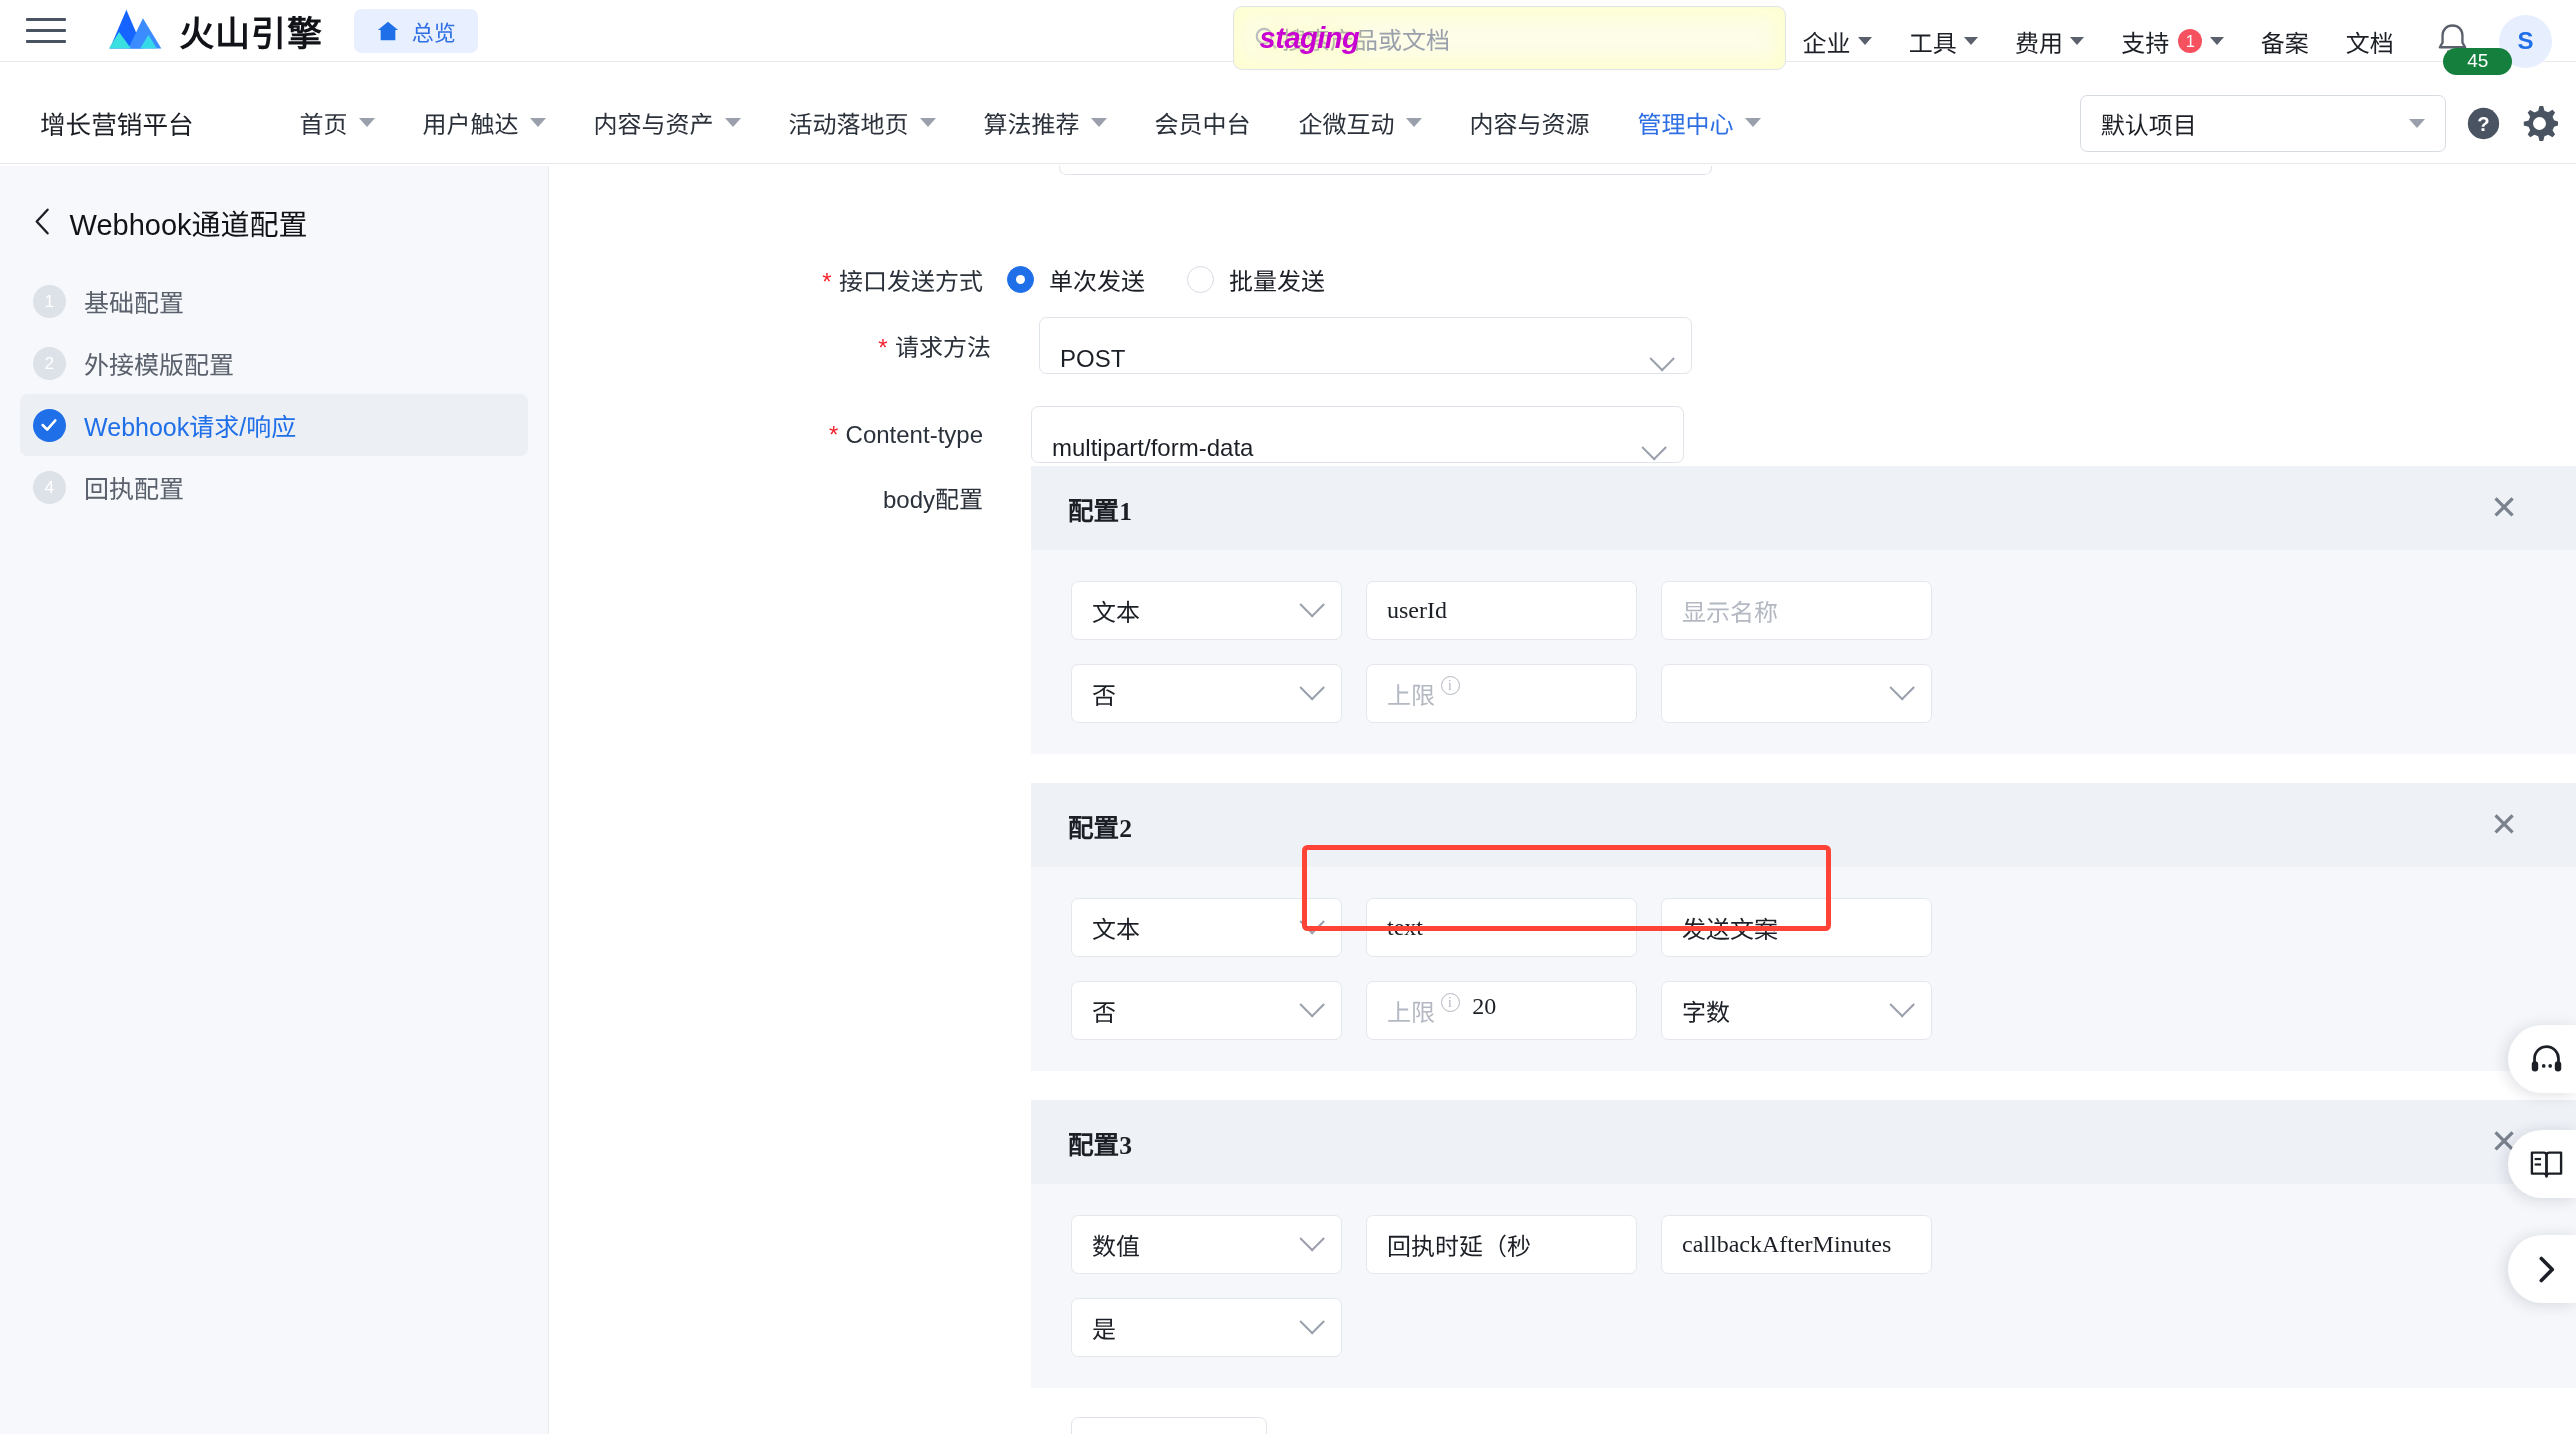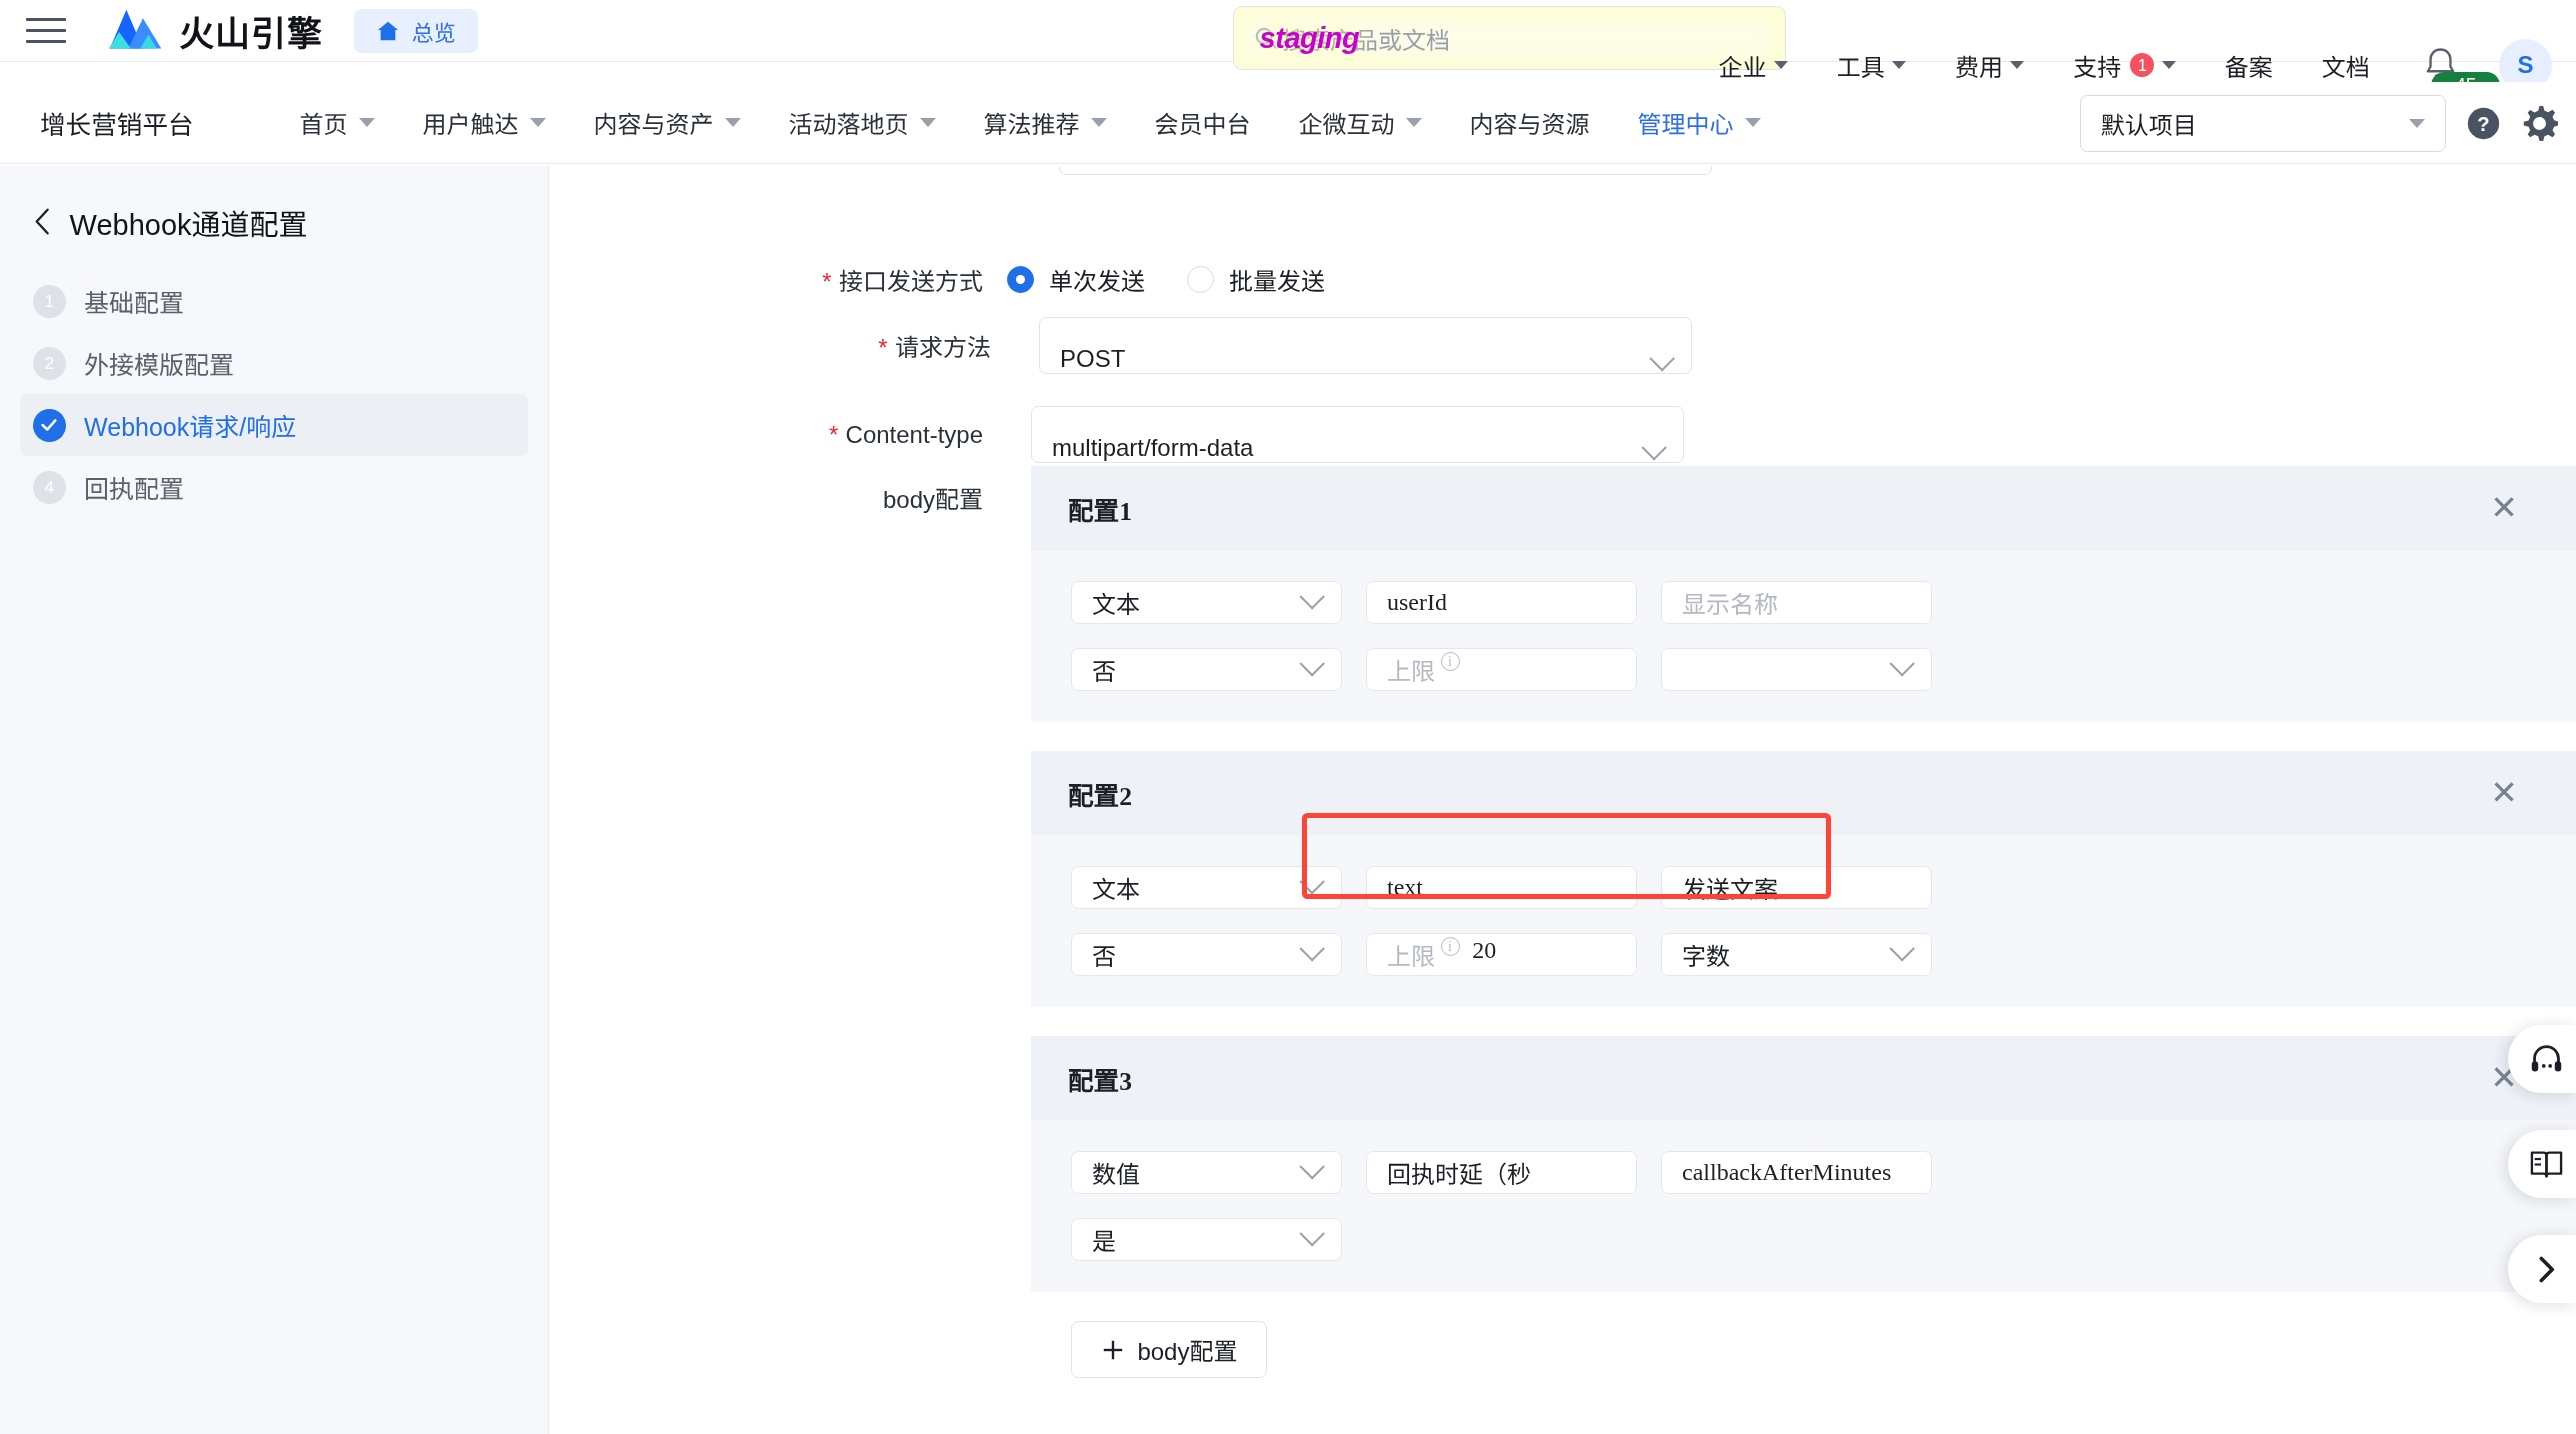"企业" .topnav-right { gap: 16px -> 4px; margin-top: 24px -> none }
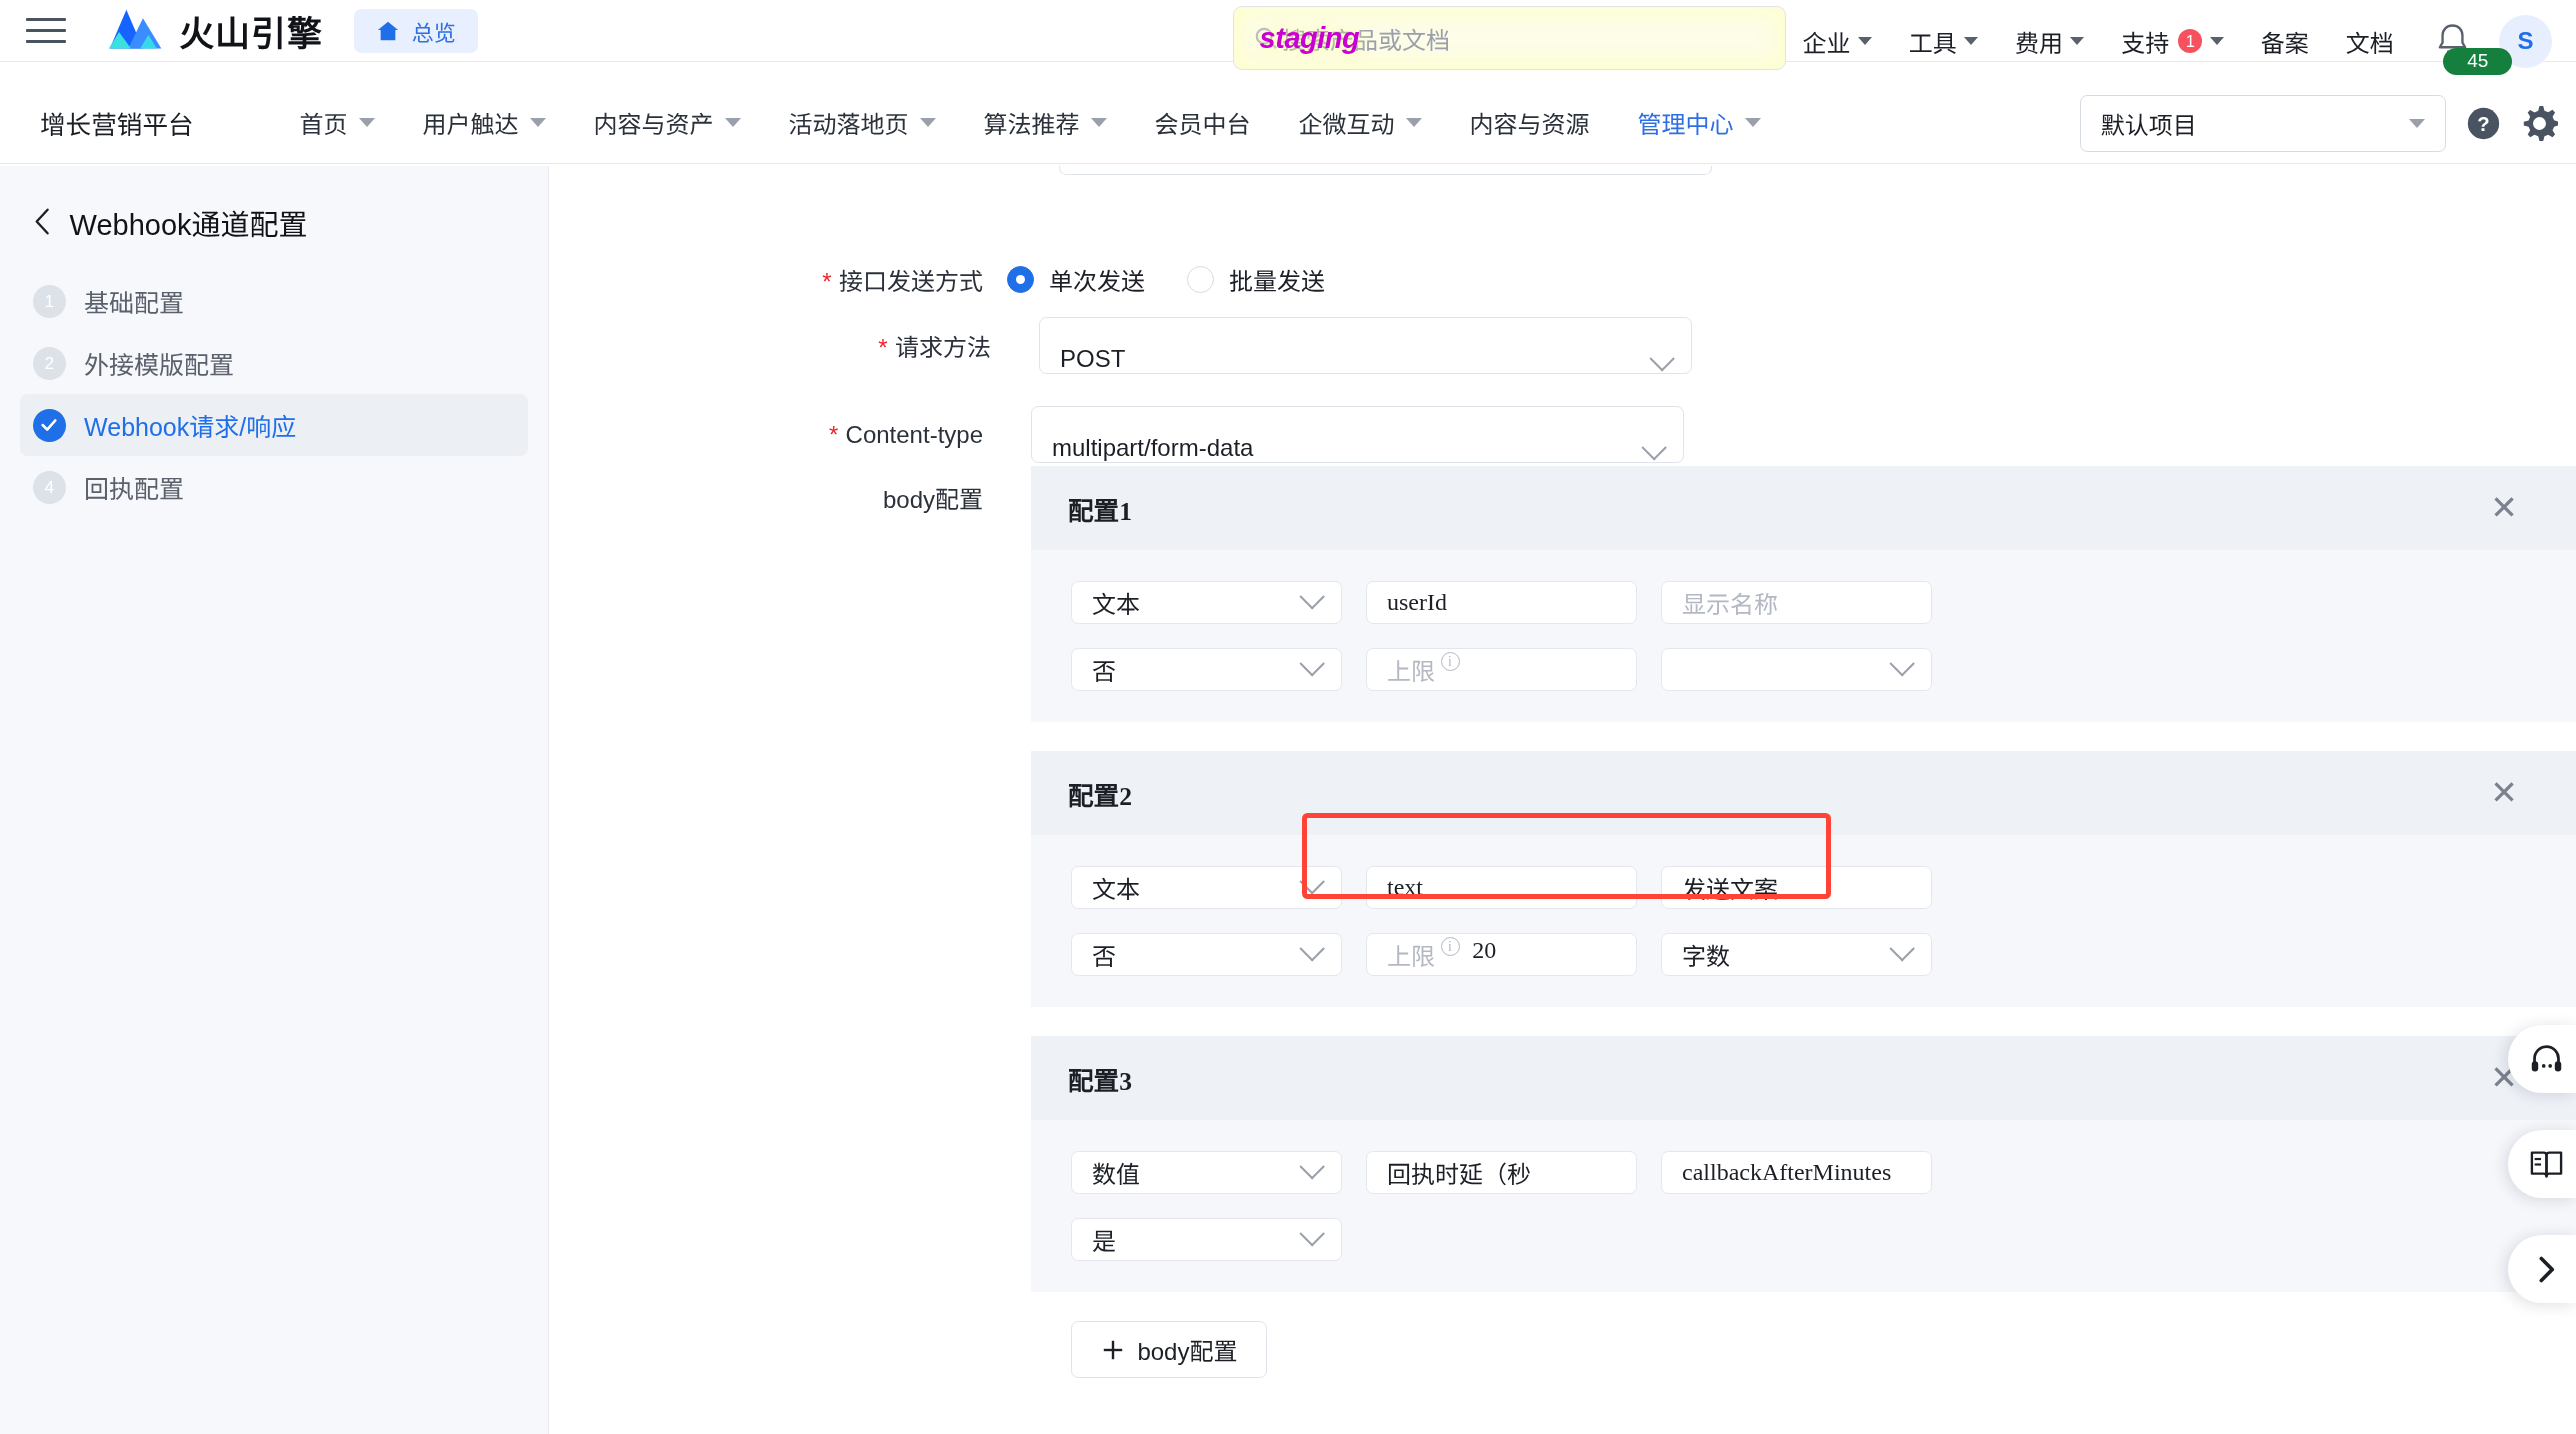"文本" .fld { height: 43px -> 59px }
